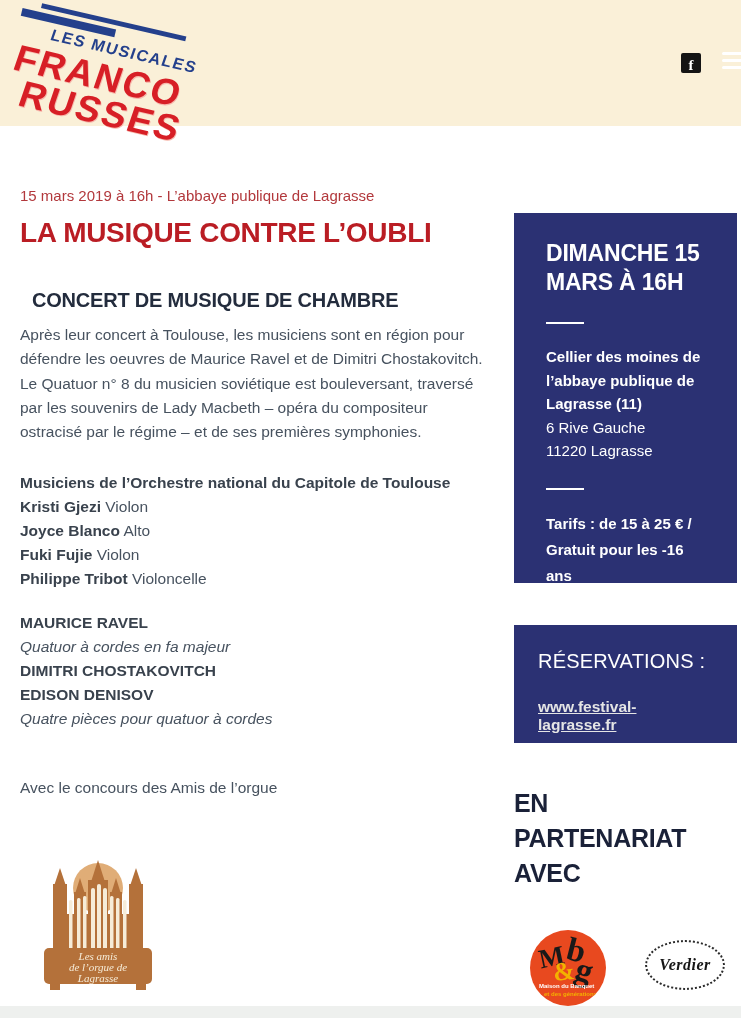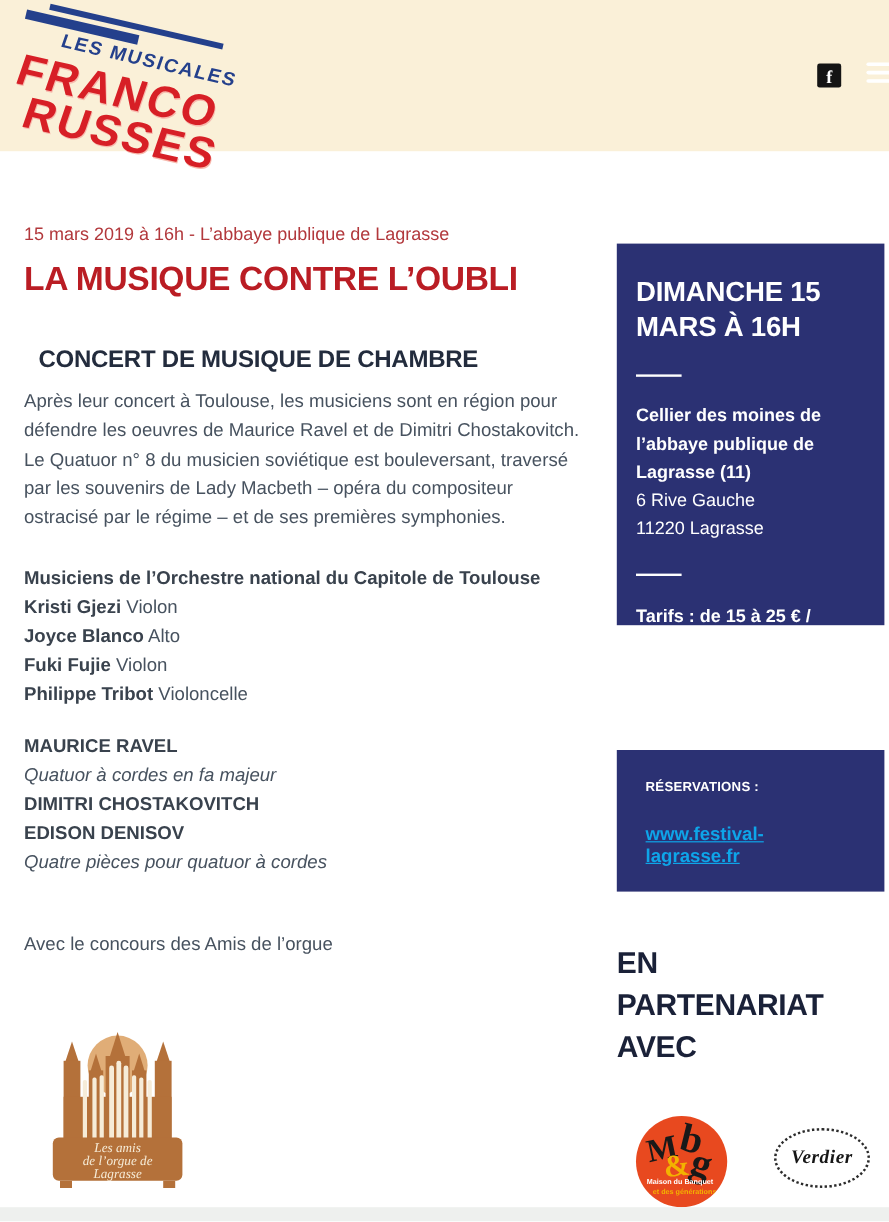"DIMANCHE 15 MARS À 16H" .box1 { height: 318px -> 370px; padding: 26px 24px 0 16px -> 26px 24px 0 32px; top: 77px -> 87px }
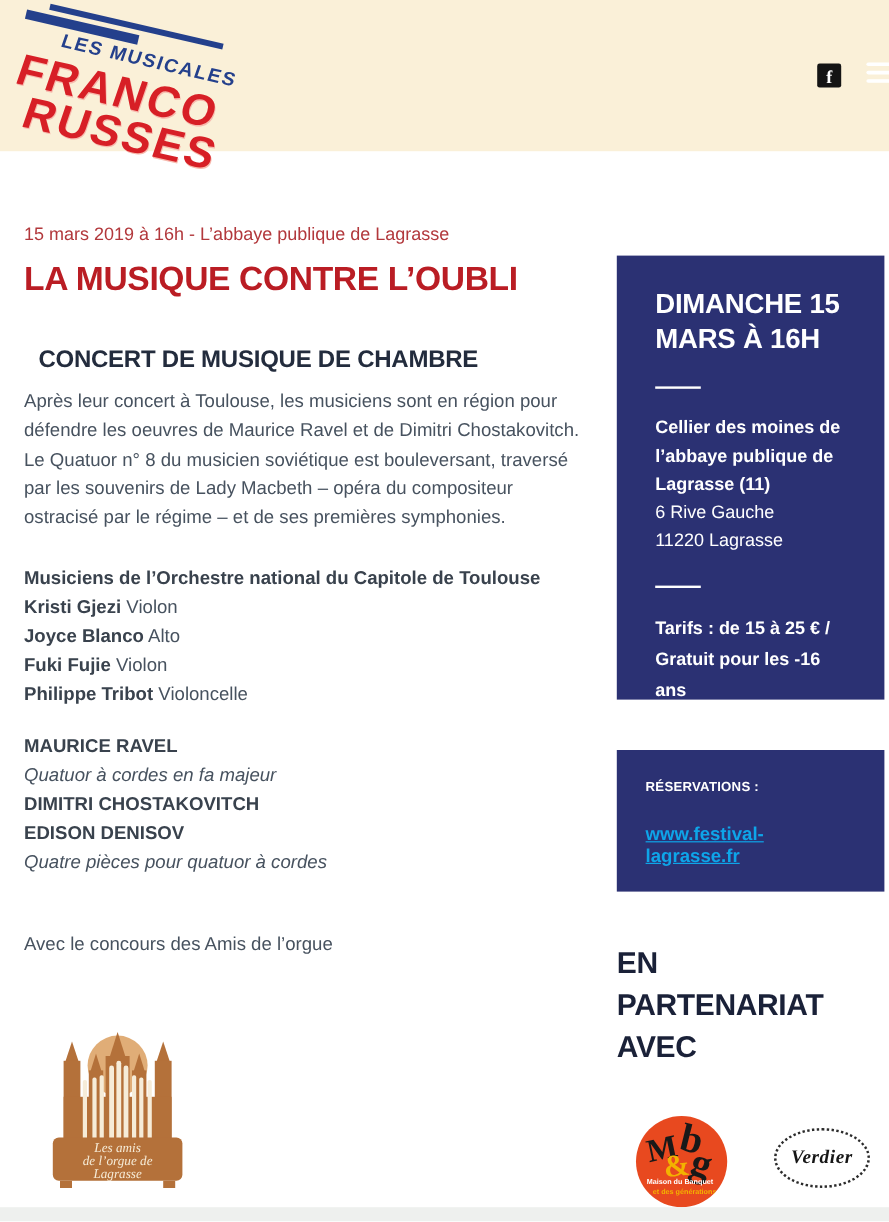"RÉSERVATIONS :" .box2 .rlabel { font-size: 11px -> 20px; font-weight: bold -> normal }
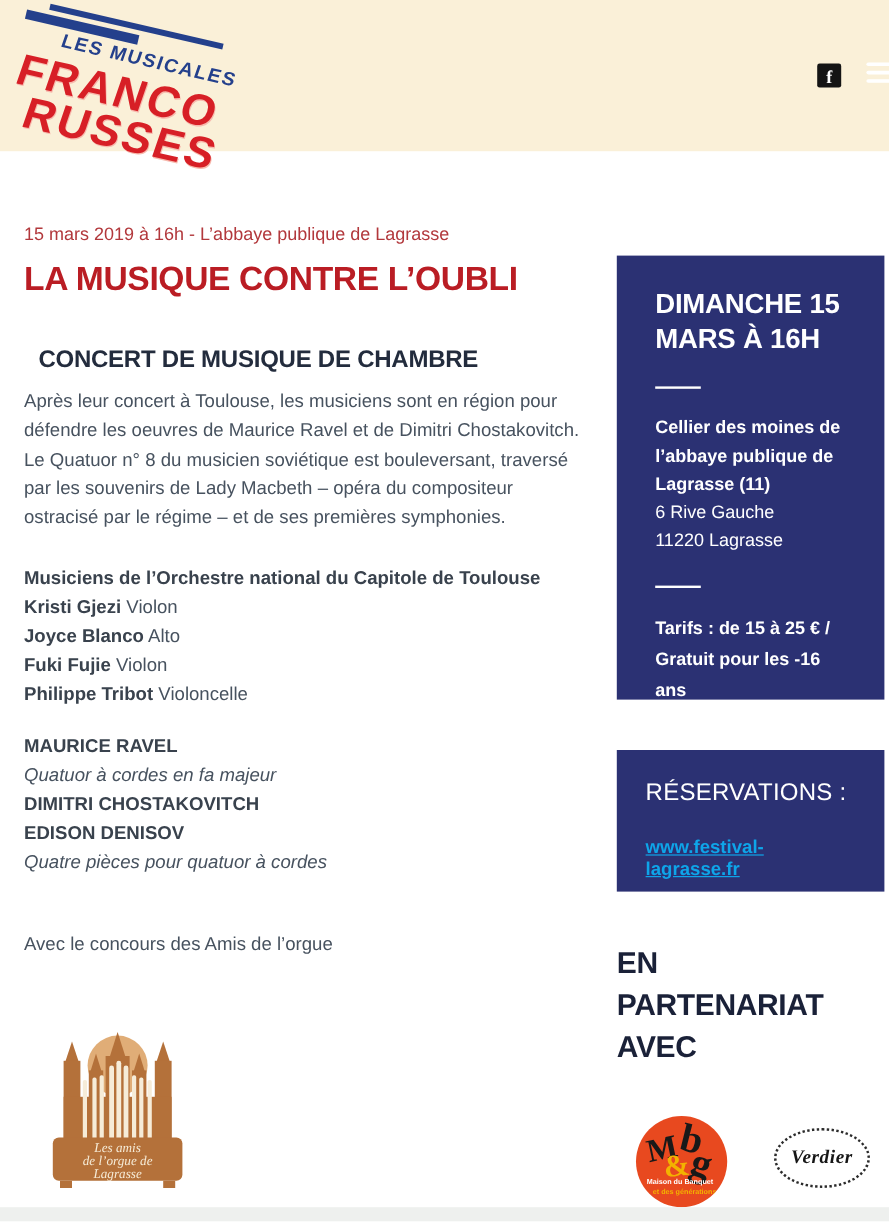"www.festival-lagrasse.fr" .box2 a { color: #0ea5e9 -> #e5e5e5 }
